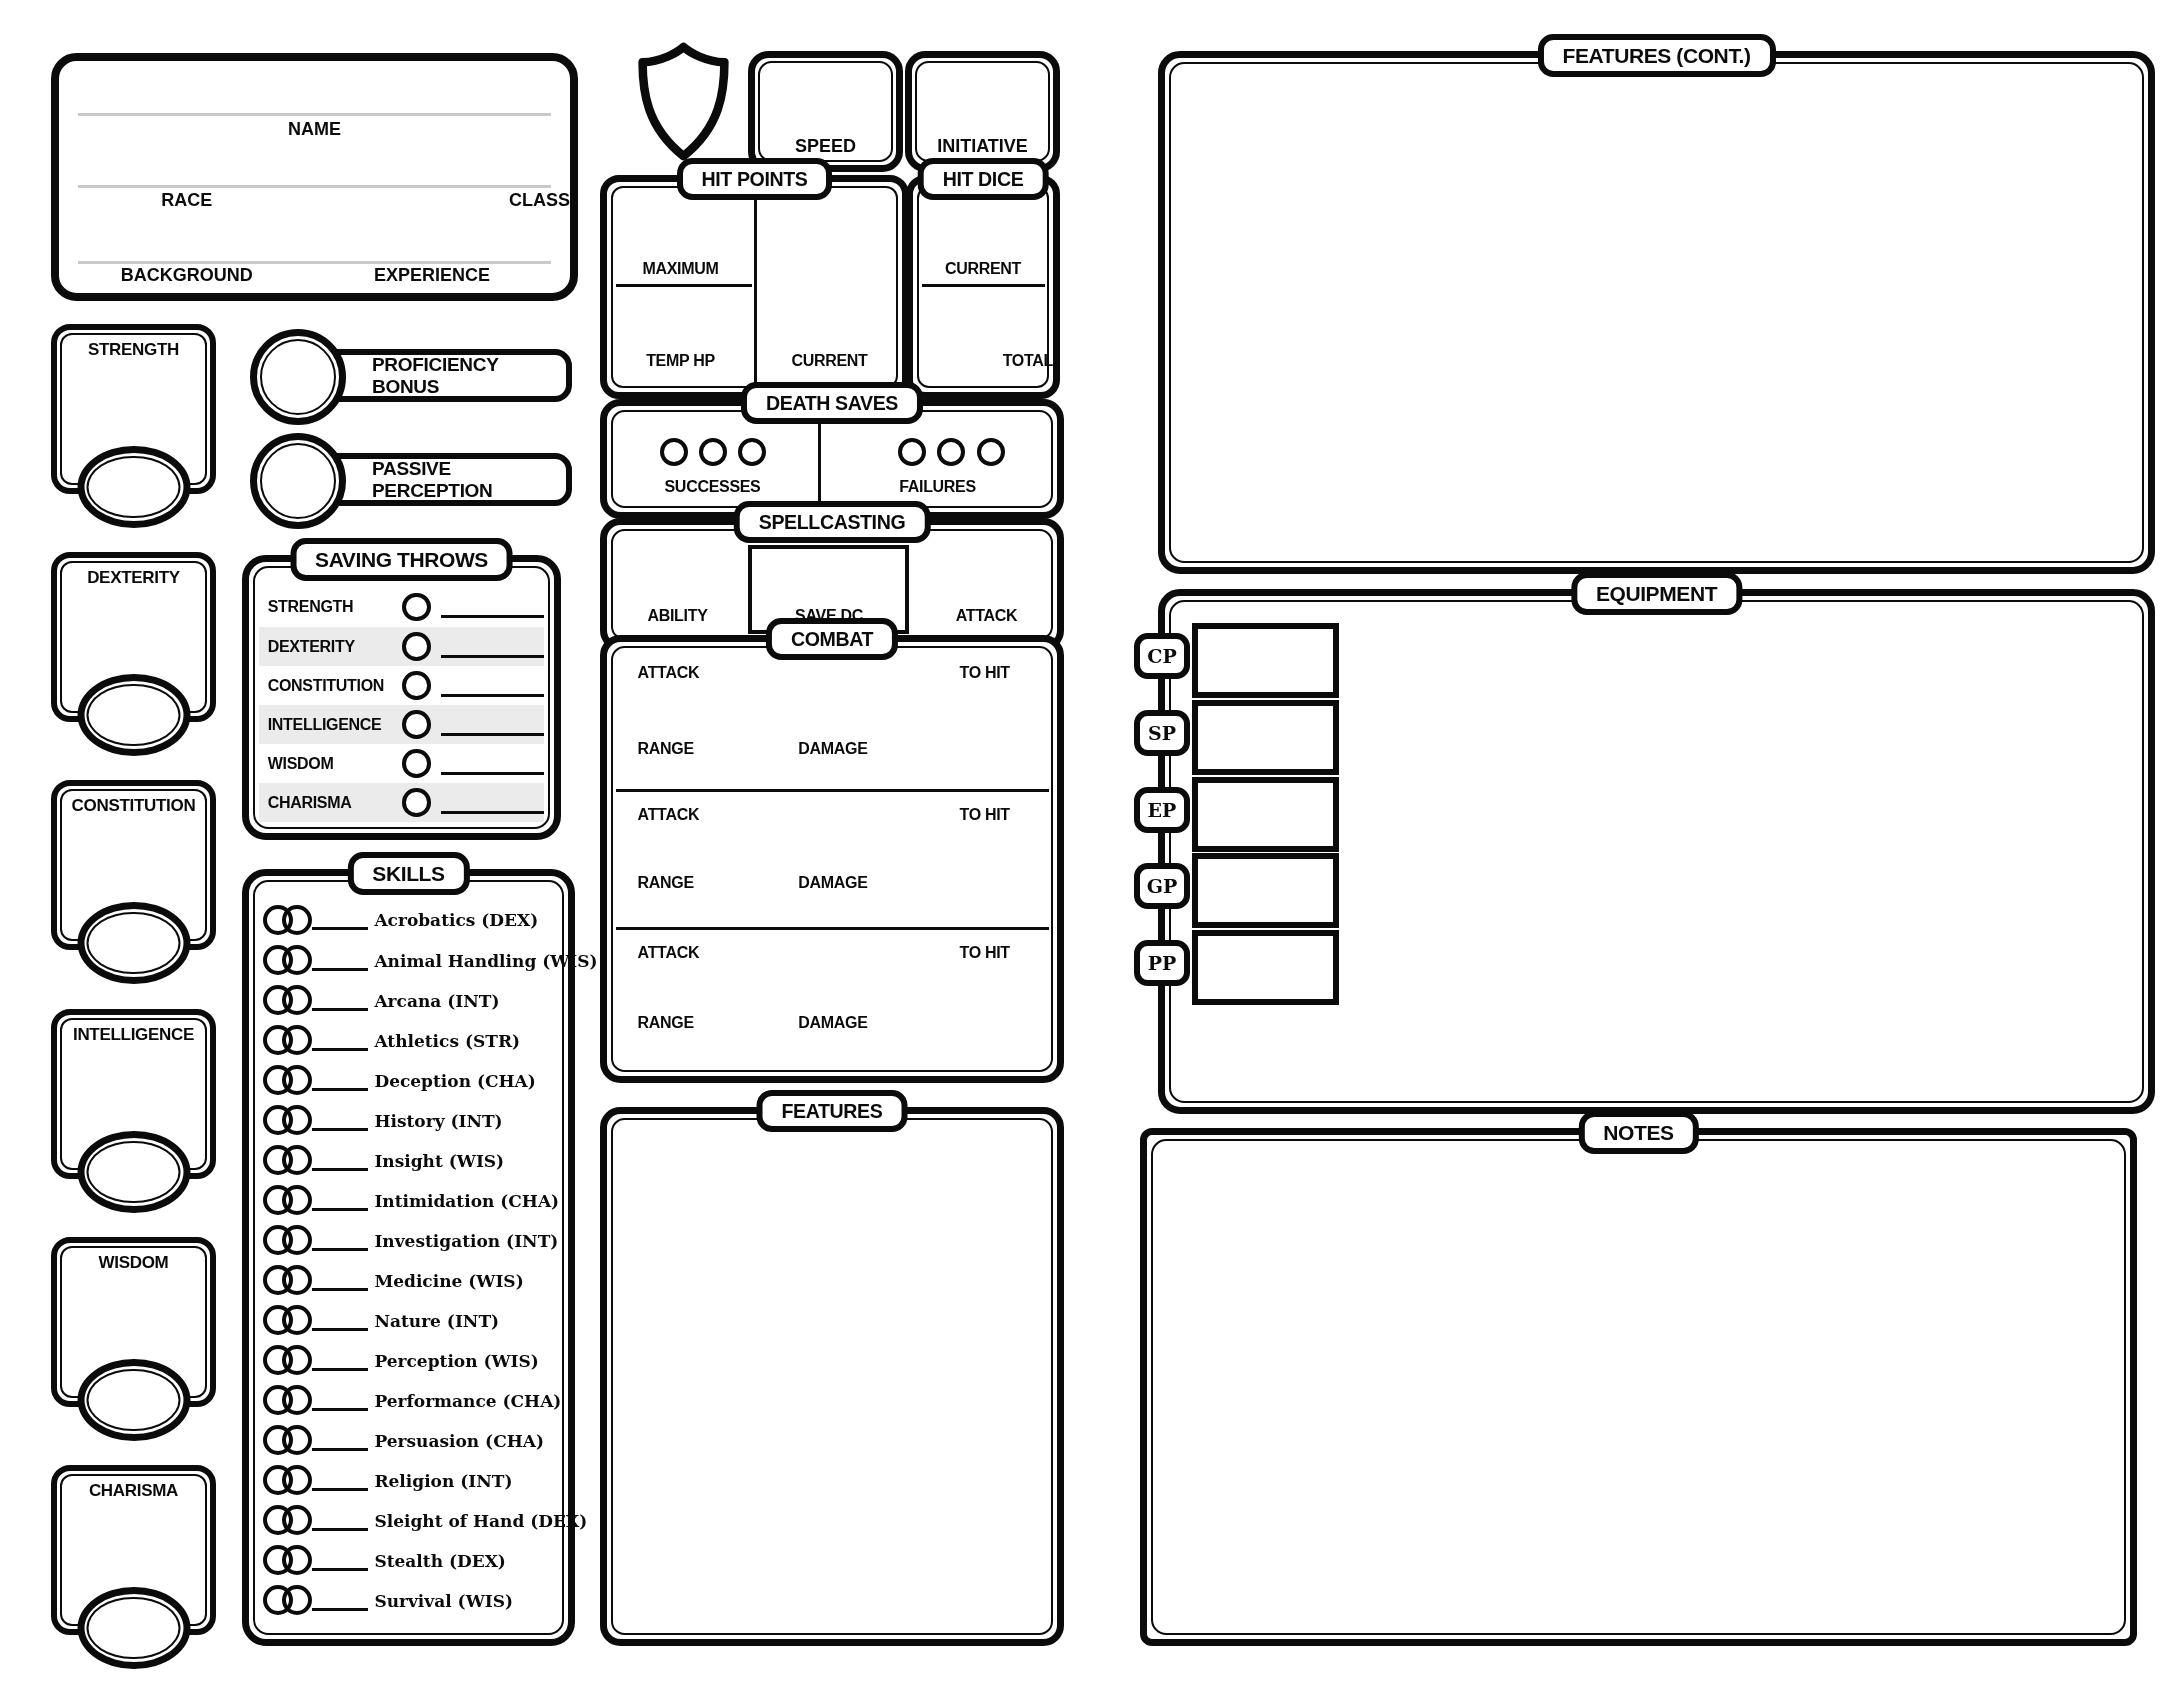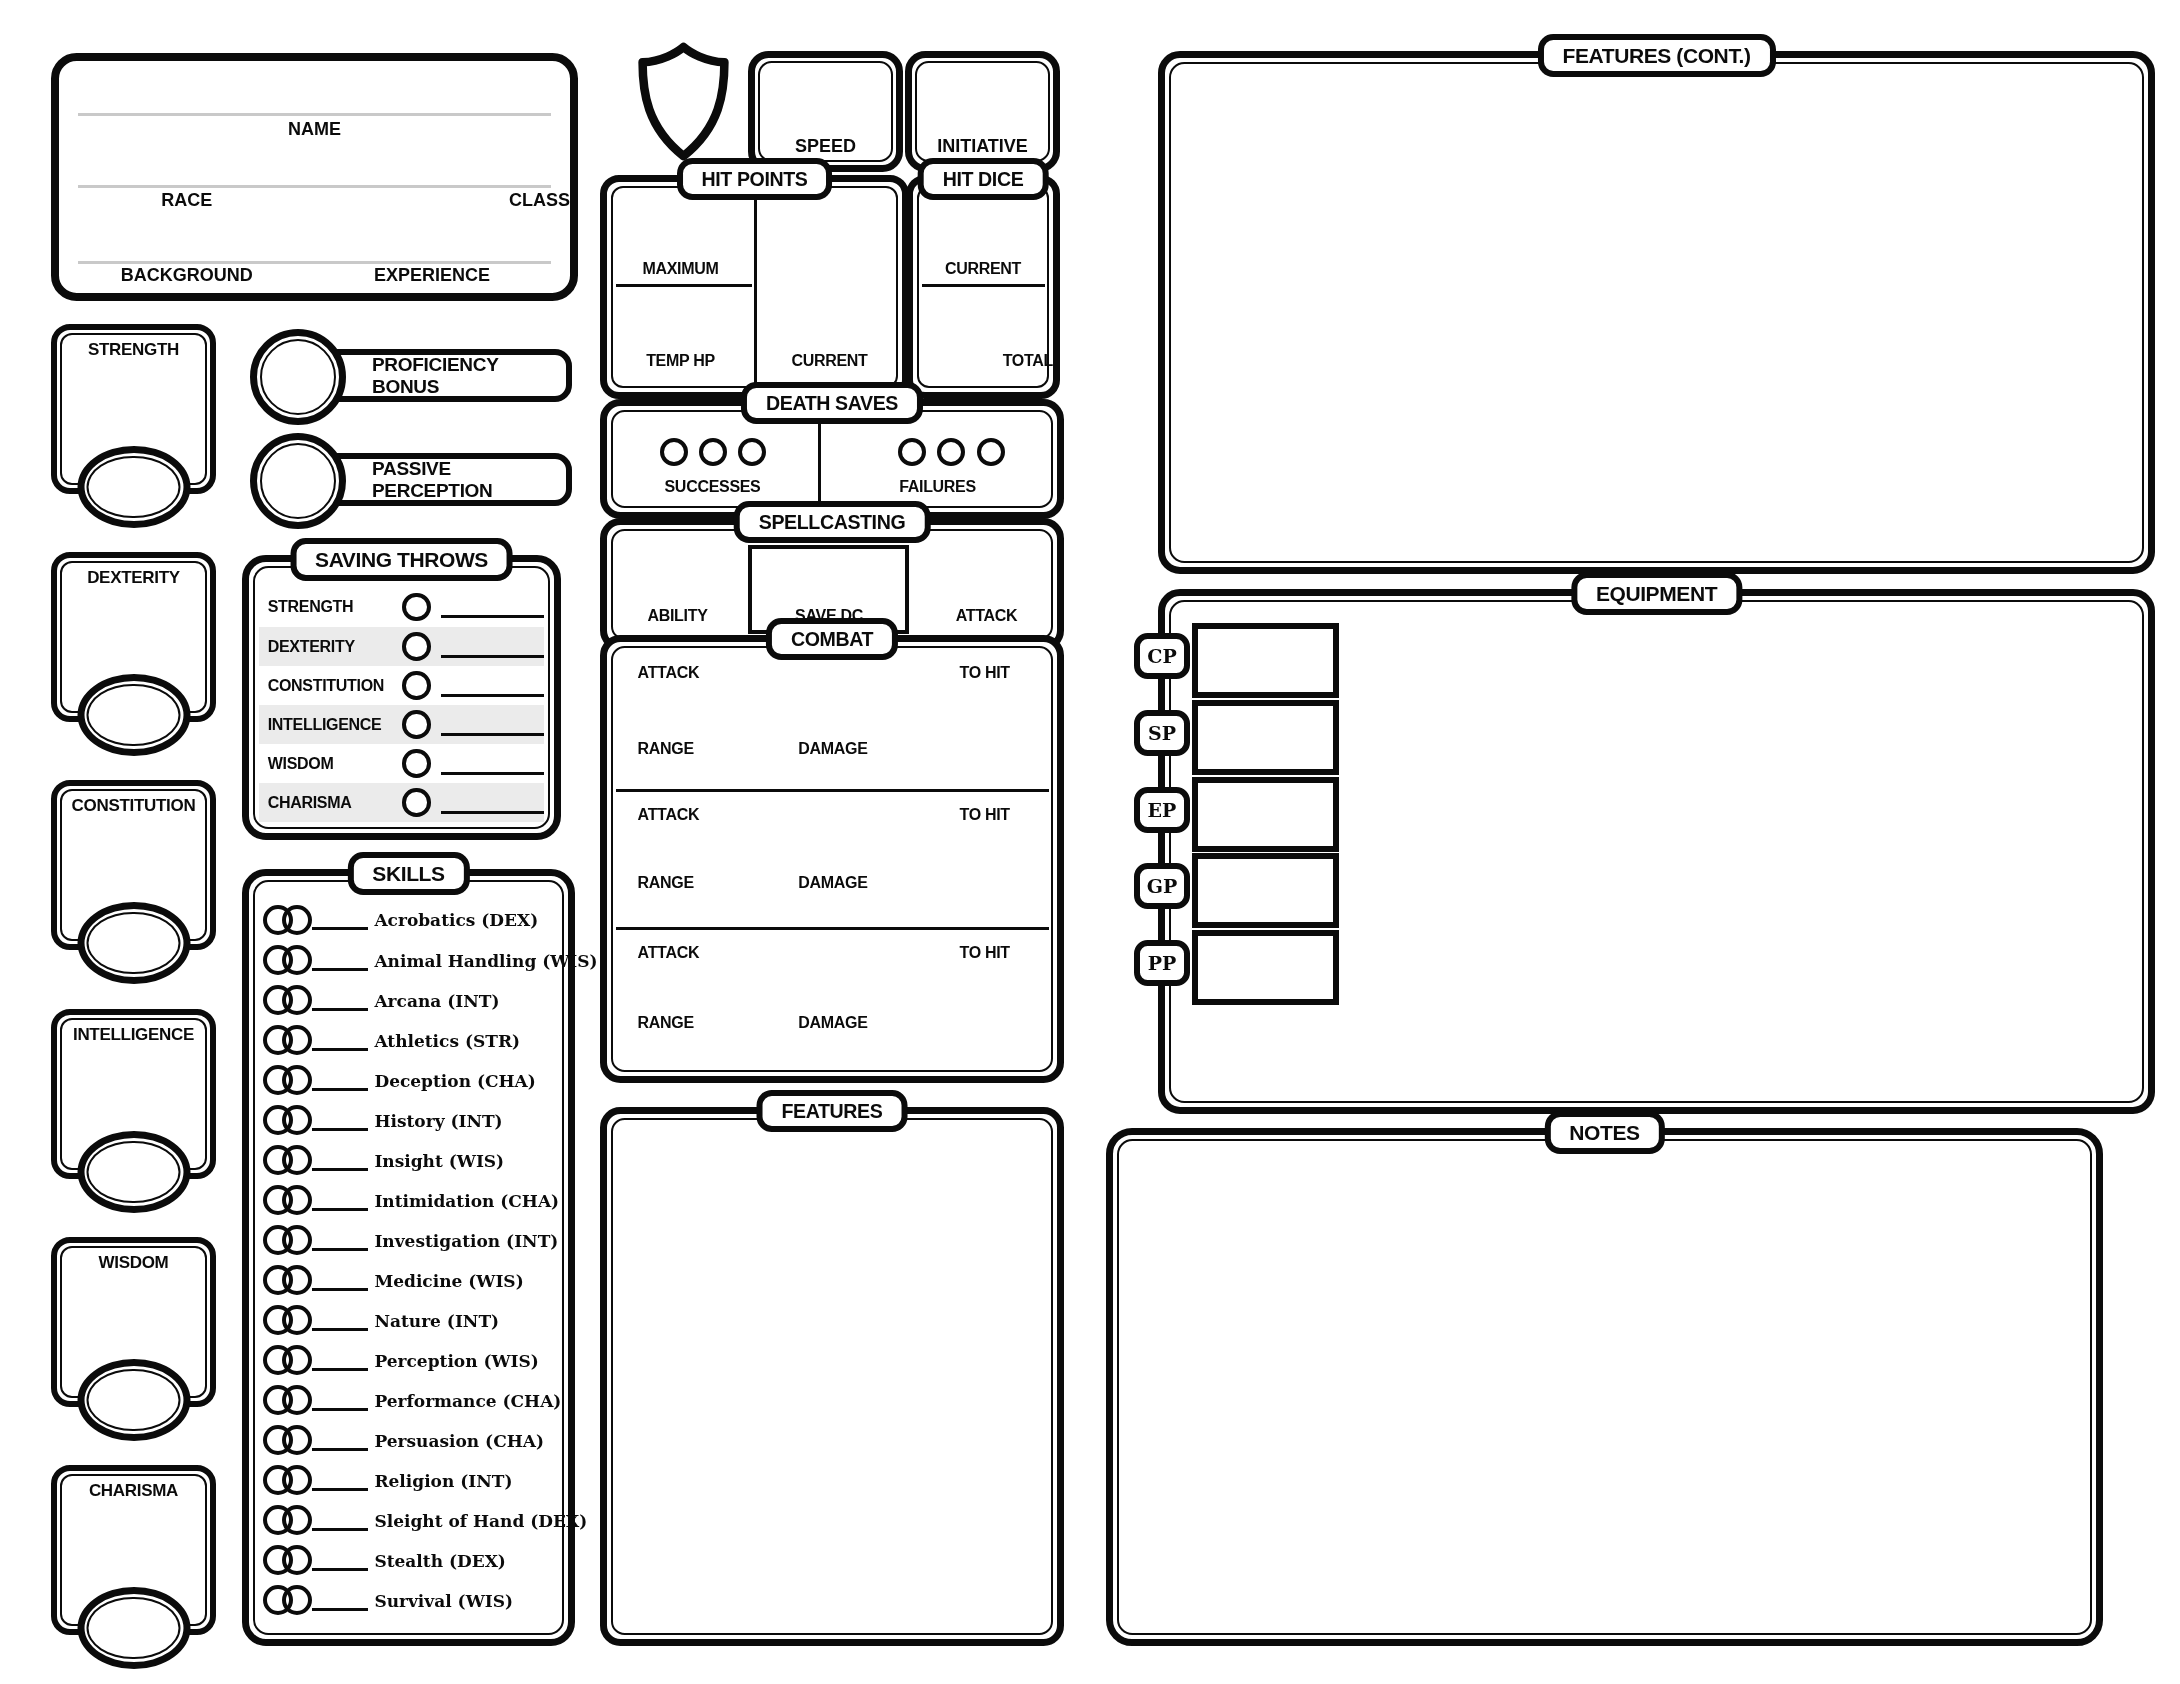"NOTES" div.panel { border-radius: 26px -> 12px; left: 1106px -> 1140px }
